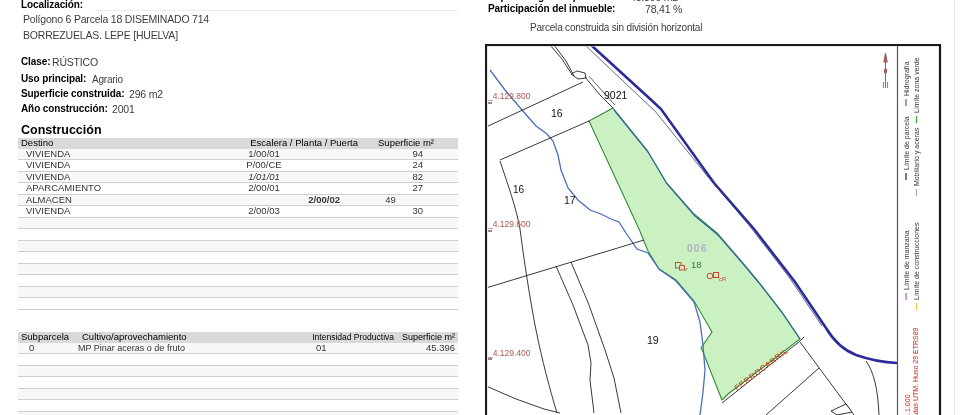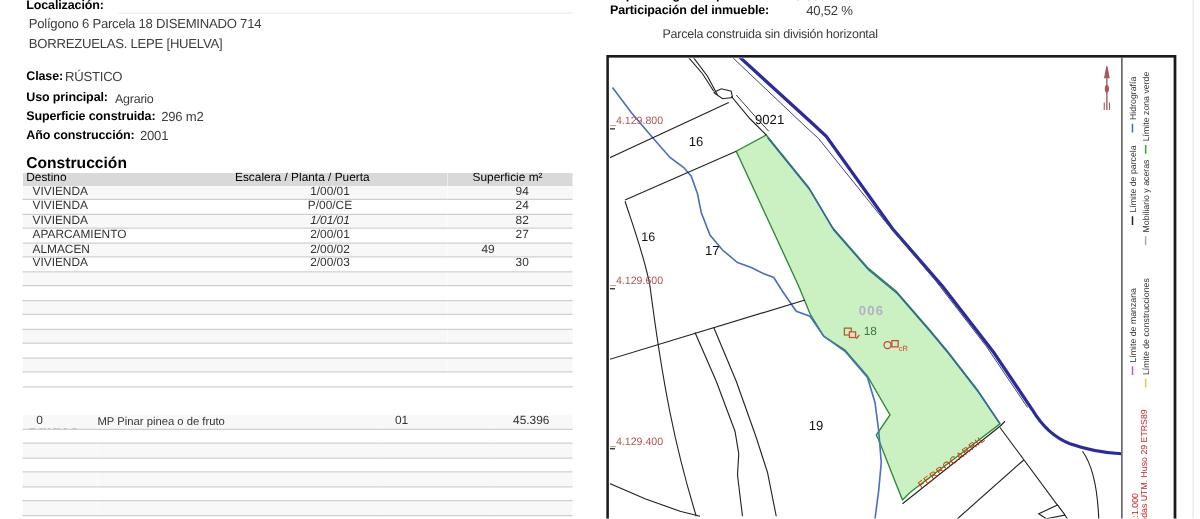"40,52 %" div.abs { text: 40,52 -> 78,41 }
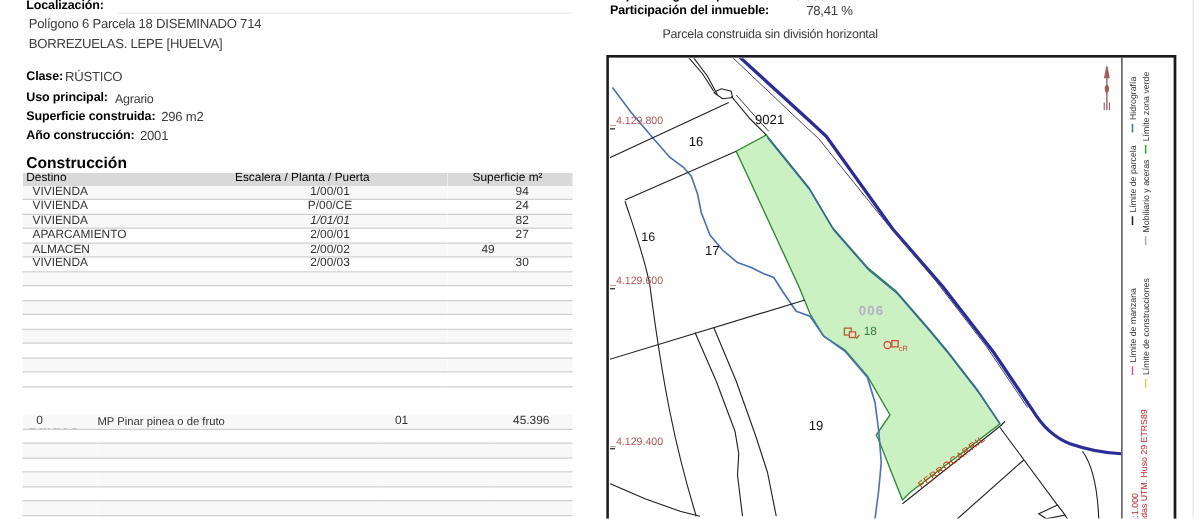"Escalera / Planta / Puerta" th { text-align: left -> right }
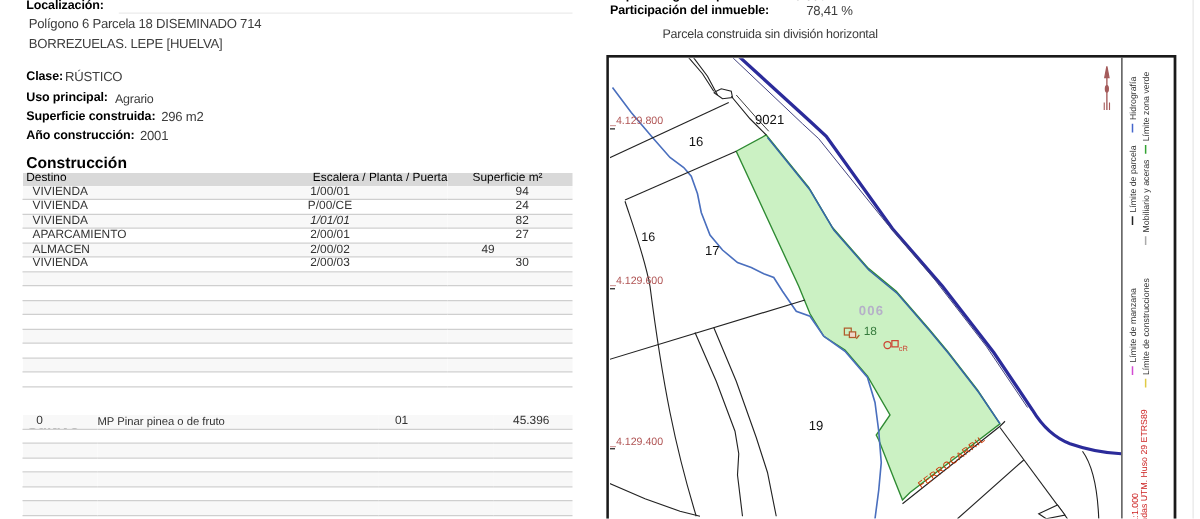"2/00/02" td { font-weight: none -> bold; text-align: center -> right }
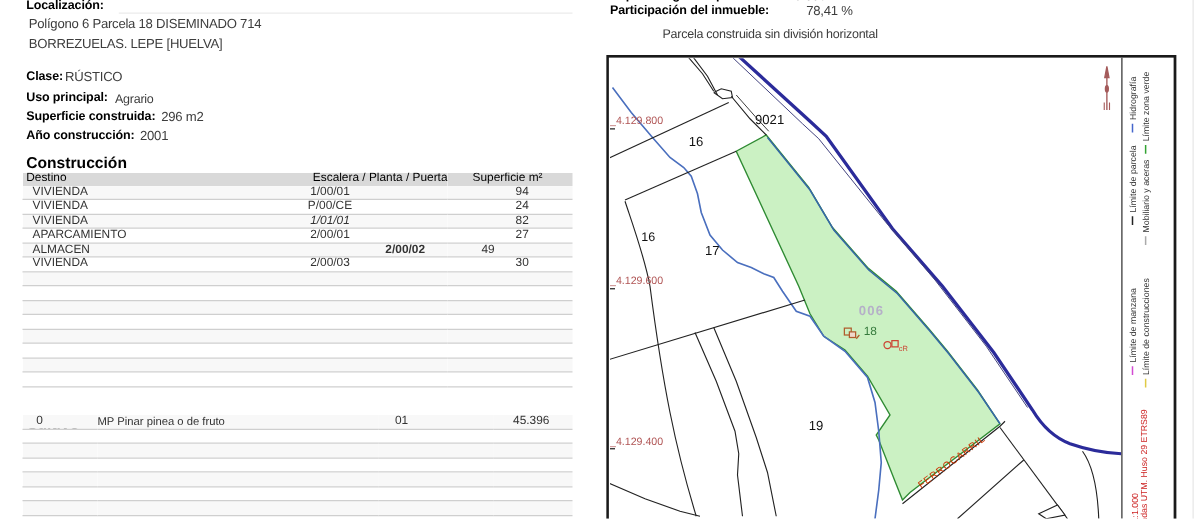"Subparcela" tr { html: none -> <tr> <th>Subparcela</th> <th>Cultivo/aprovechamiento</th> <th>Intensidad Productiva</th> <th>Superficie m²</th> </tr> }
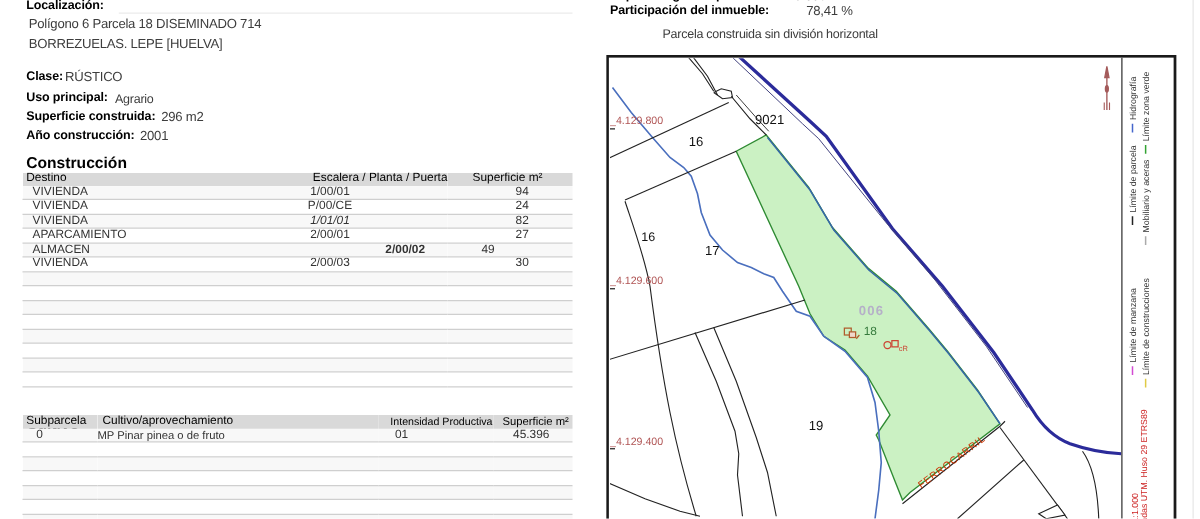"MP Pinar pinea o de" td { text: pinea -> aceras }
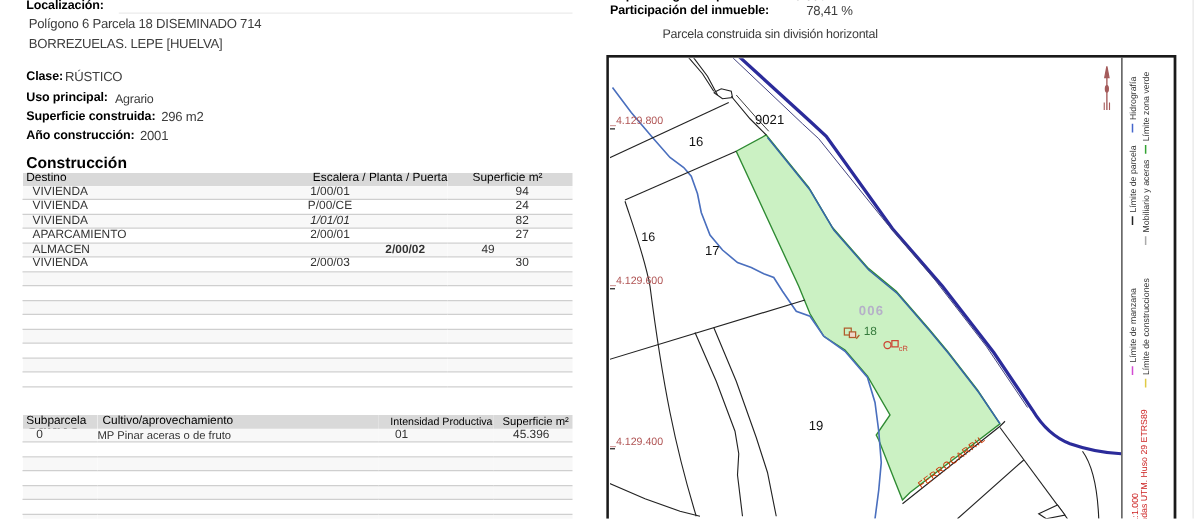"45.396" td { text-align: center -> right }
